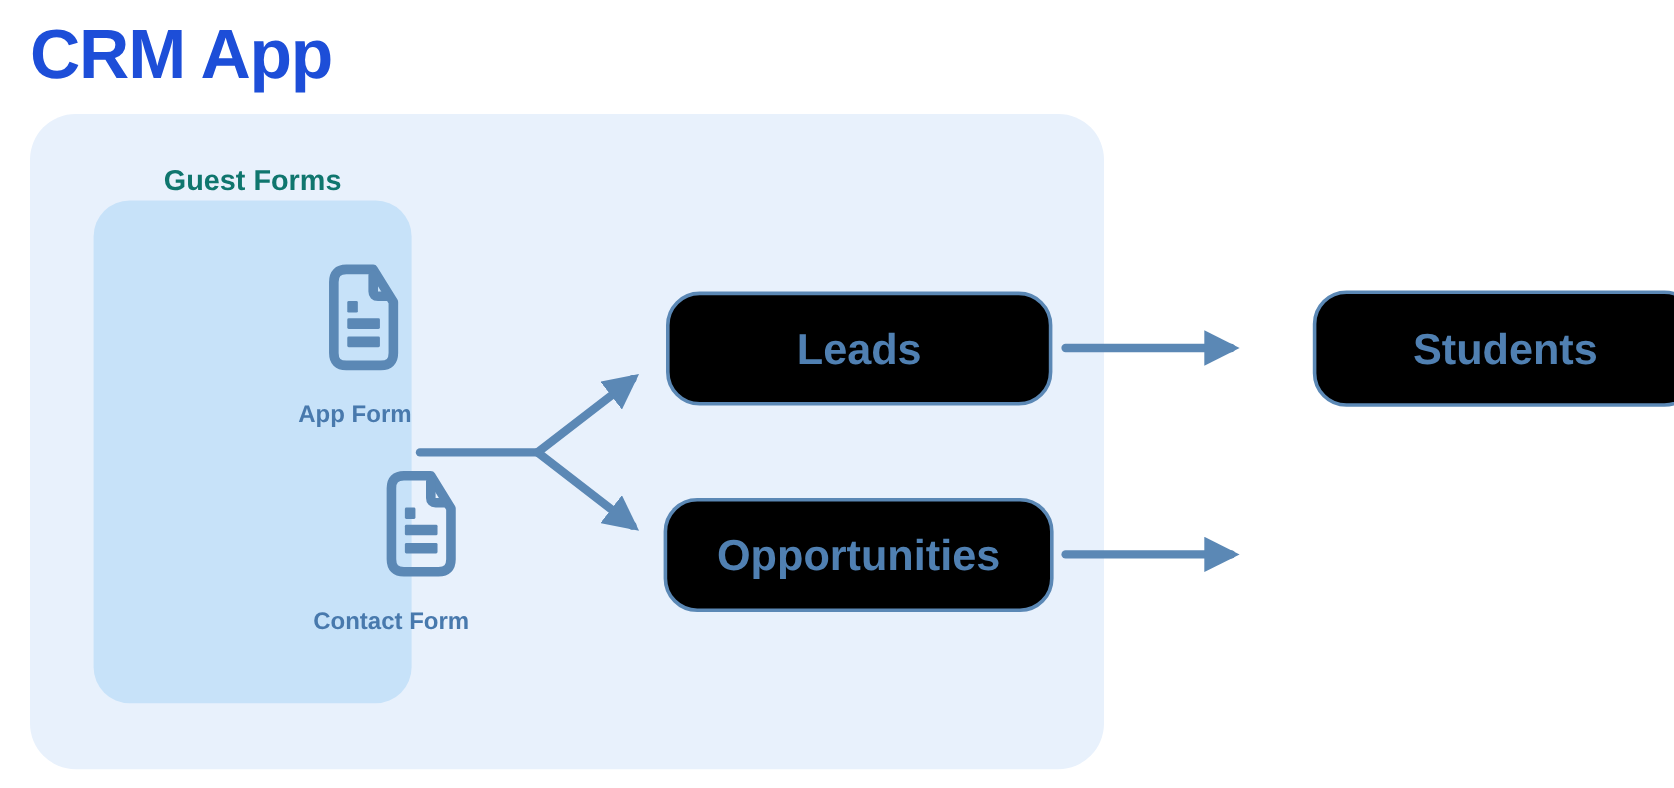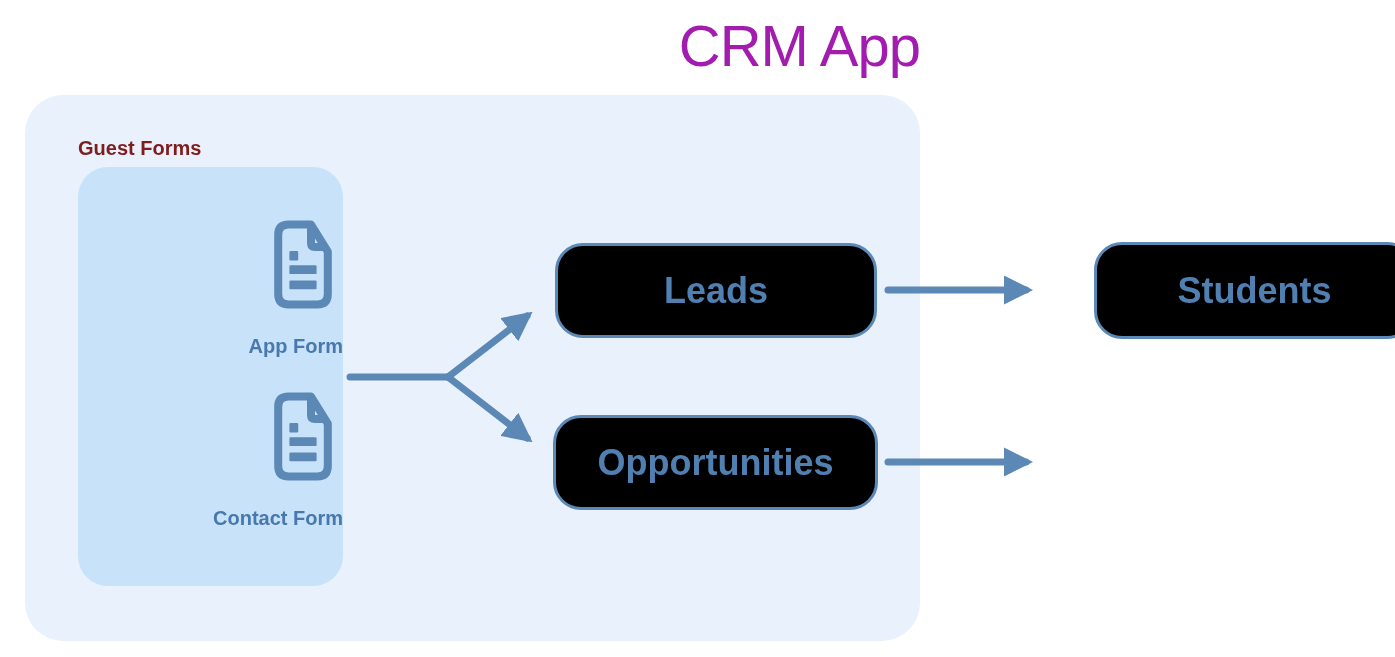"CRM App" .page-title { color: #a21caf -> #1d4ed8; font-weight: 400 -> 700; text-align: right -> left }
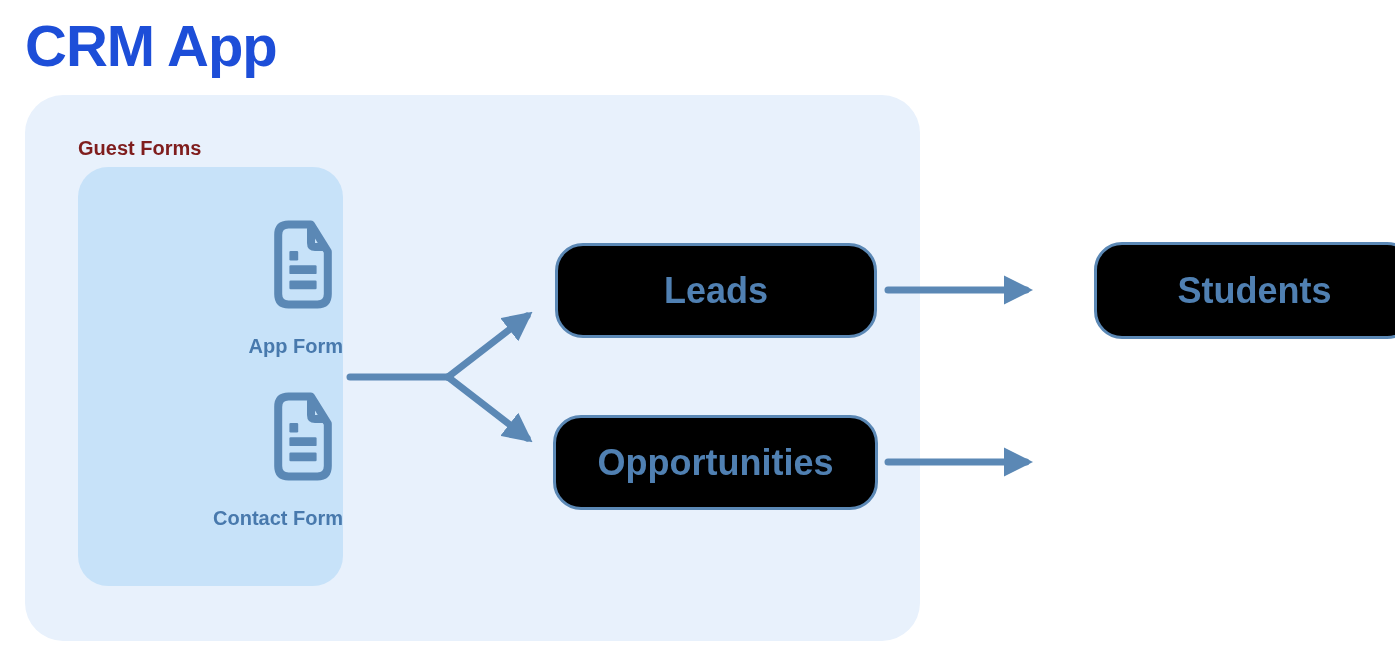"Guest Forms" .guest-forms-label { color: #7f1d1d -> #0f766e; font-size: 20px -> 24px; text-align: left -> center }
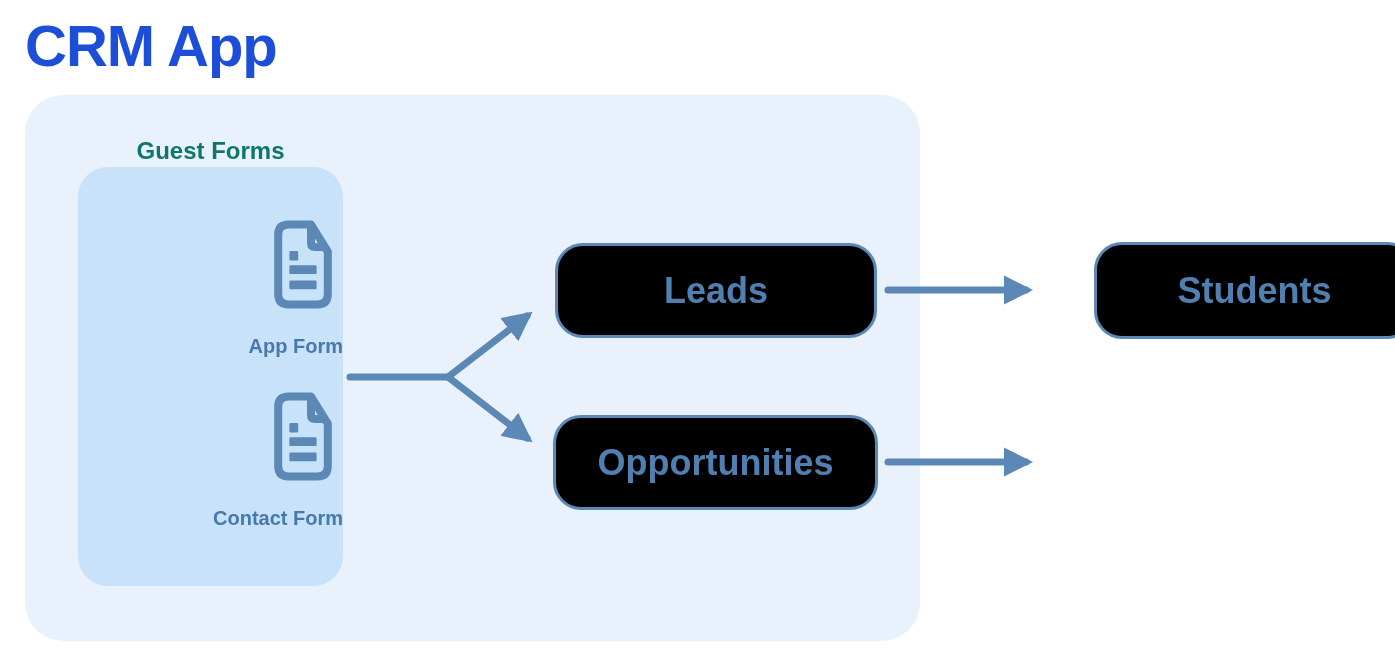"Contact Form" .form-item.contact { padding-left: none -> 48px }
